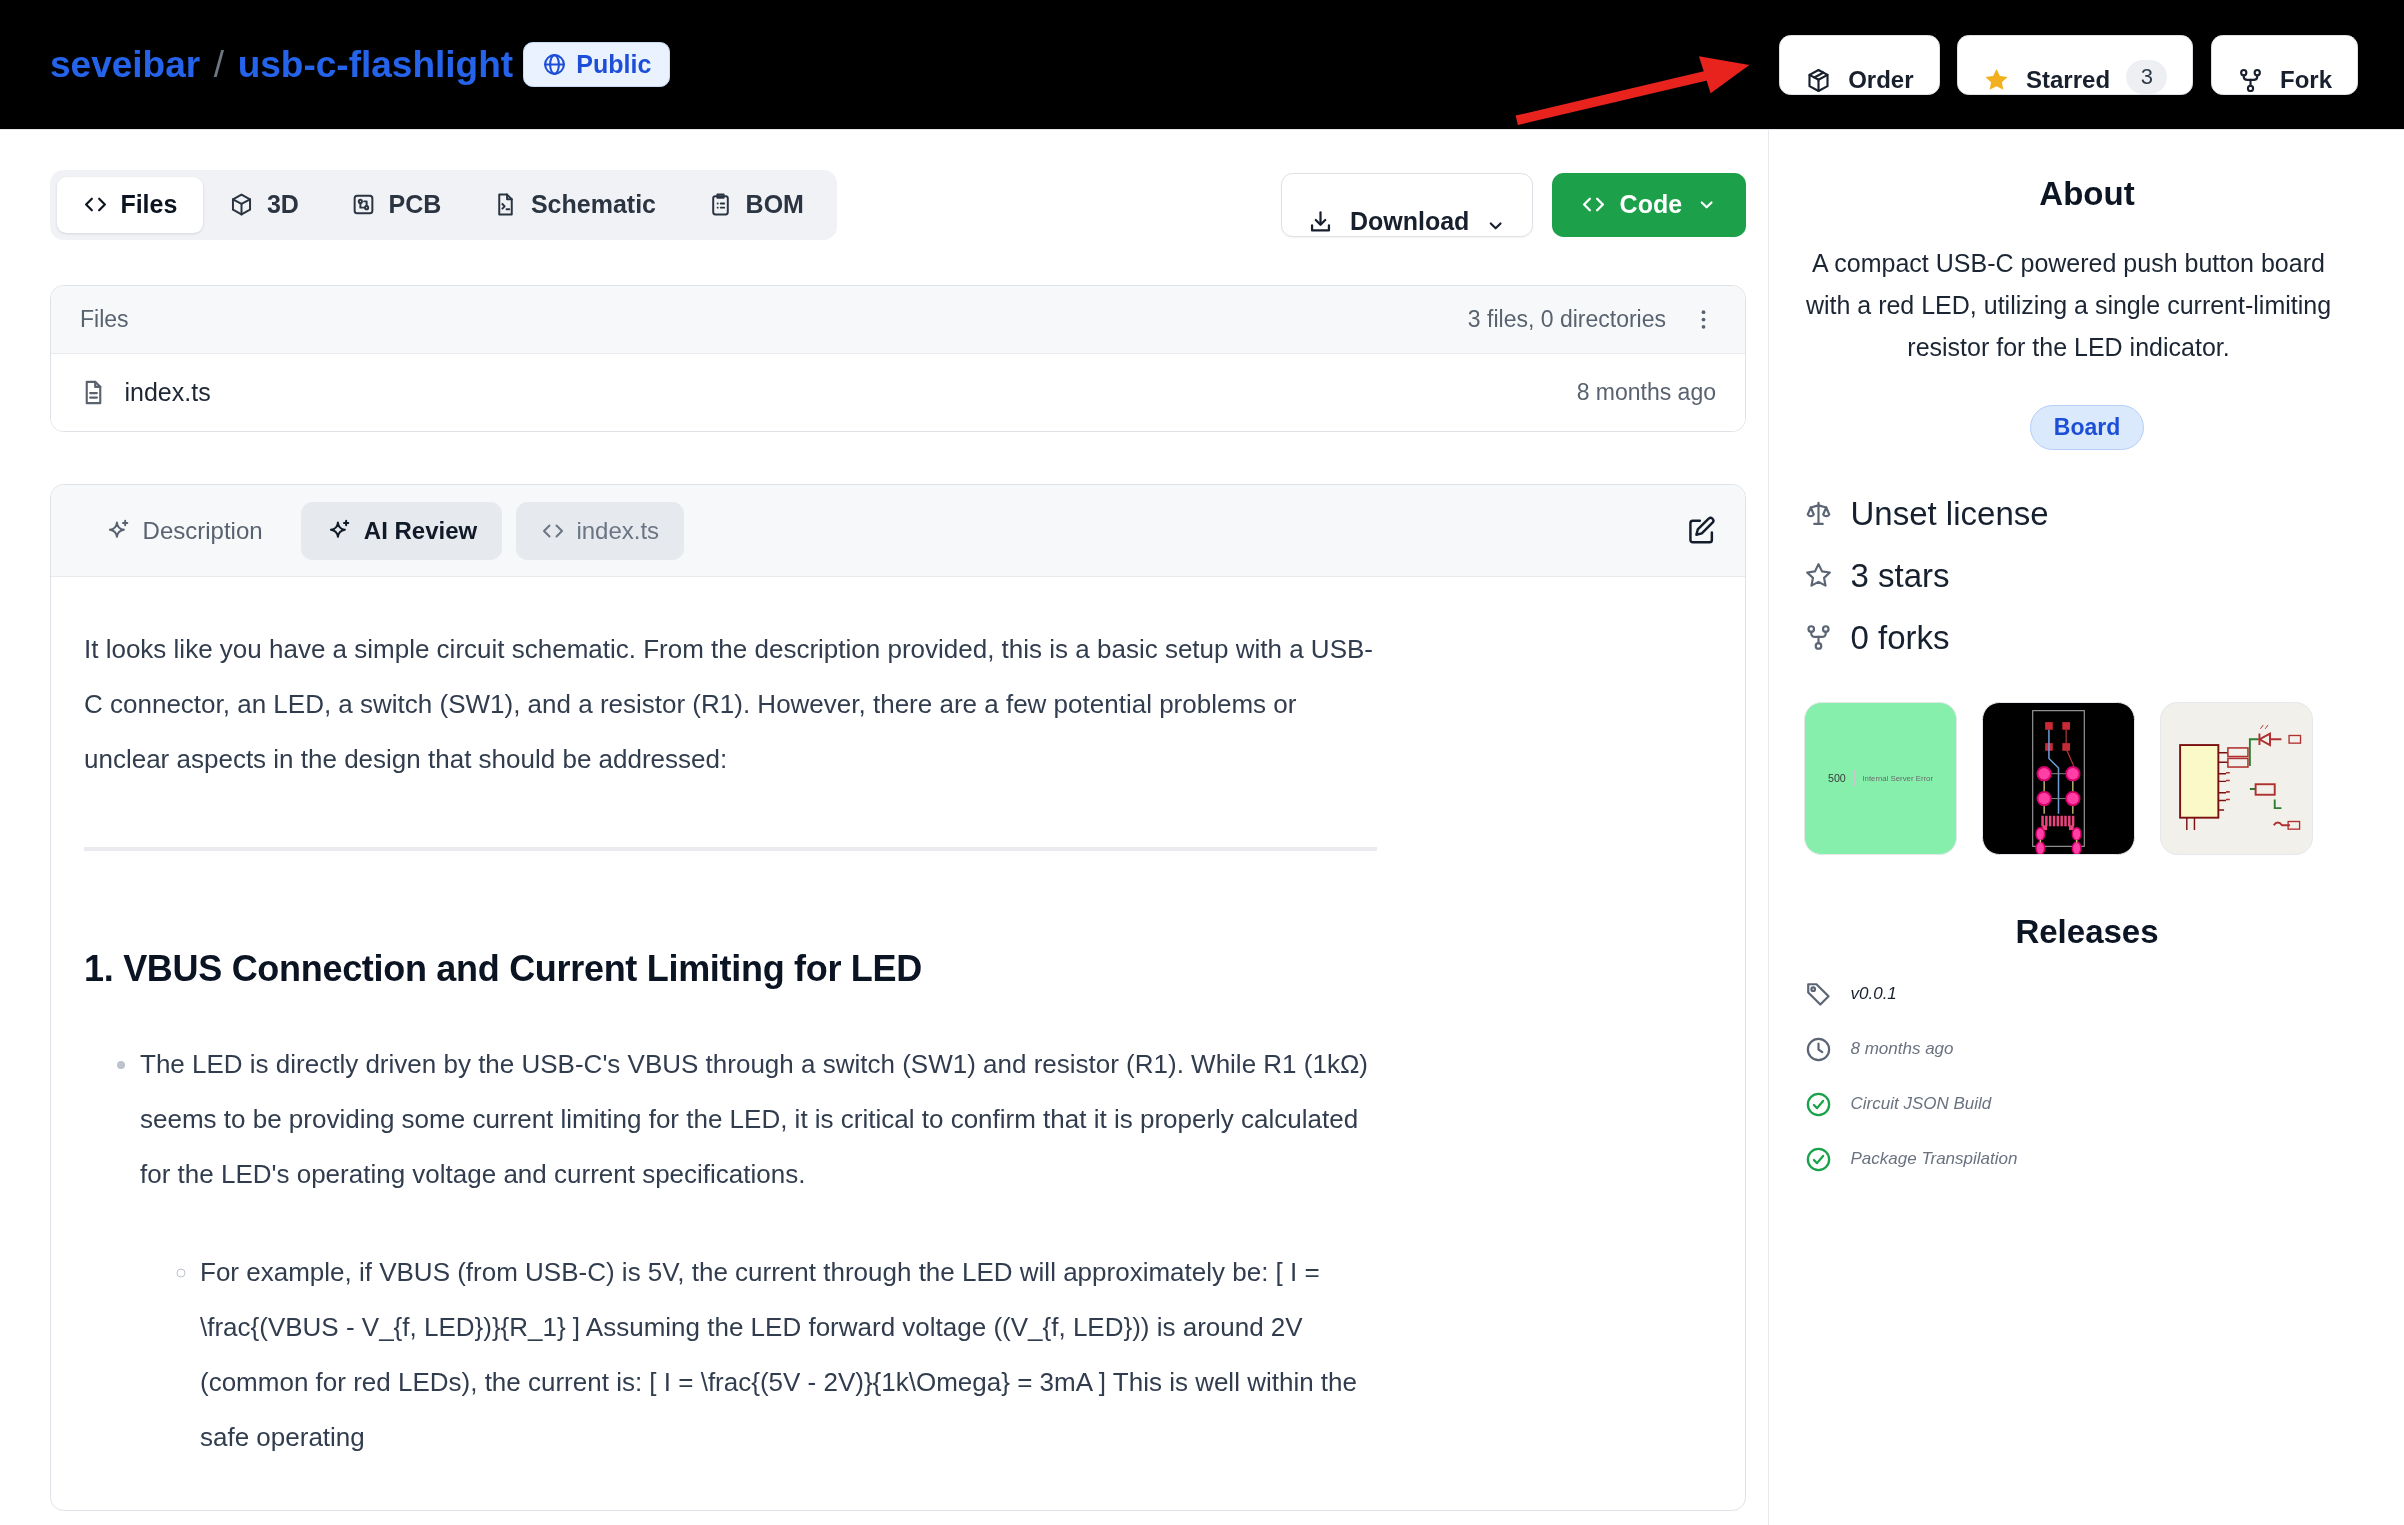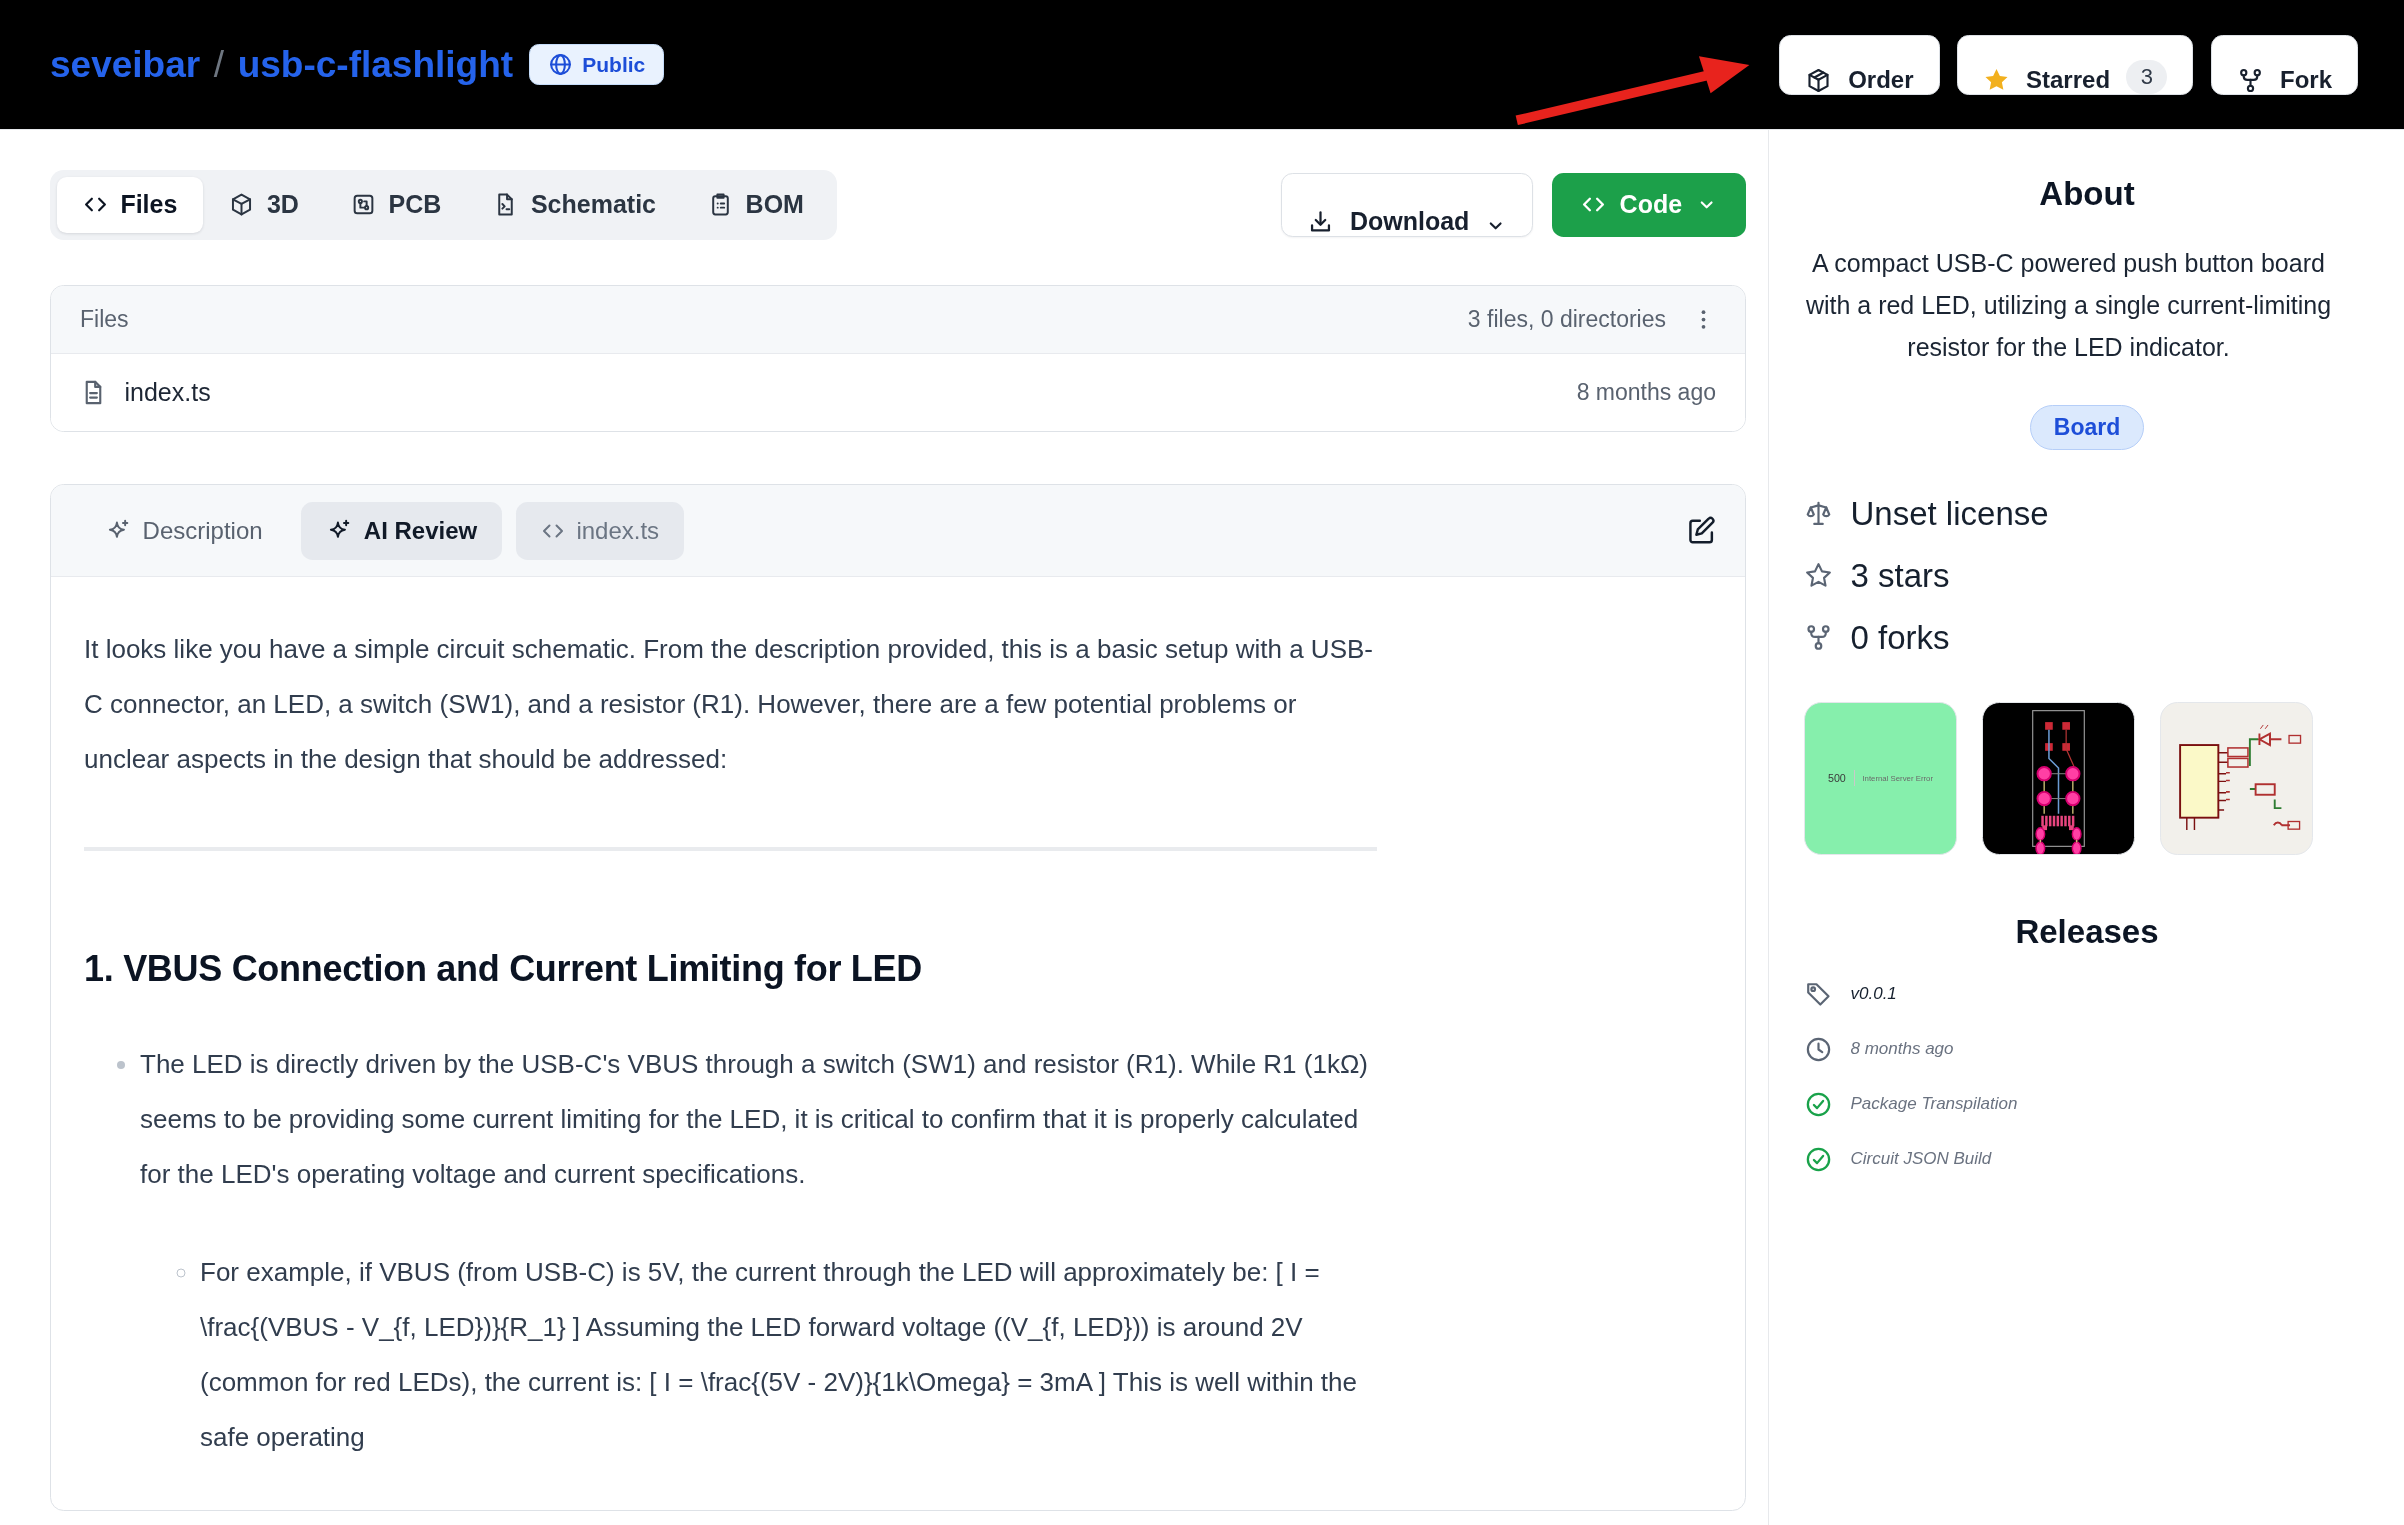"Public" .visibility-badge { font-size: 21px -> 25px; margin-left: 16px -> 10px }
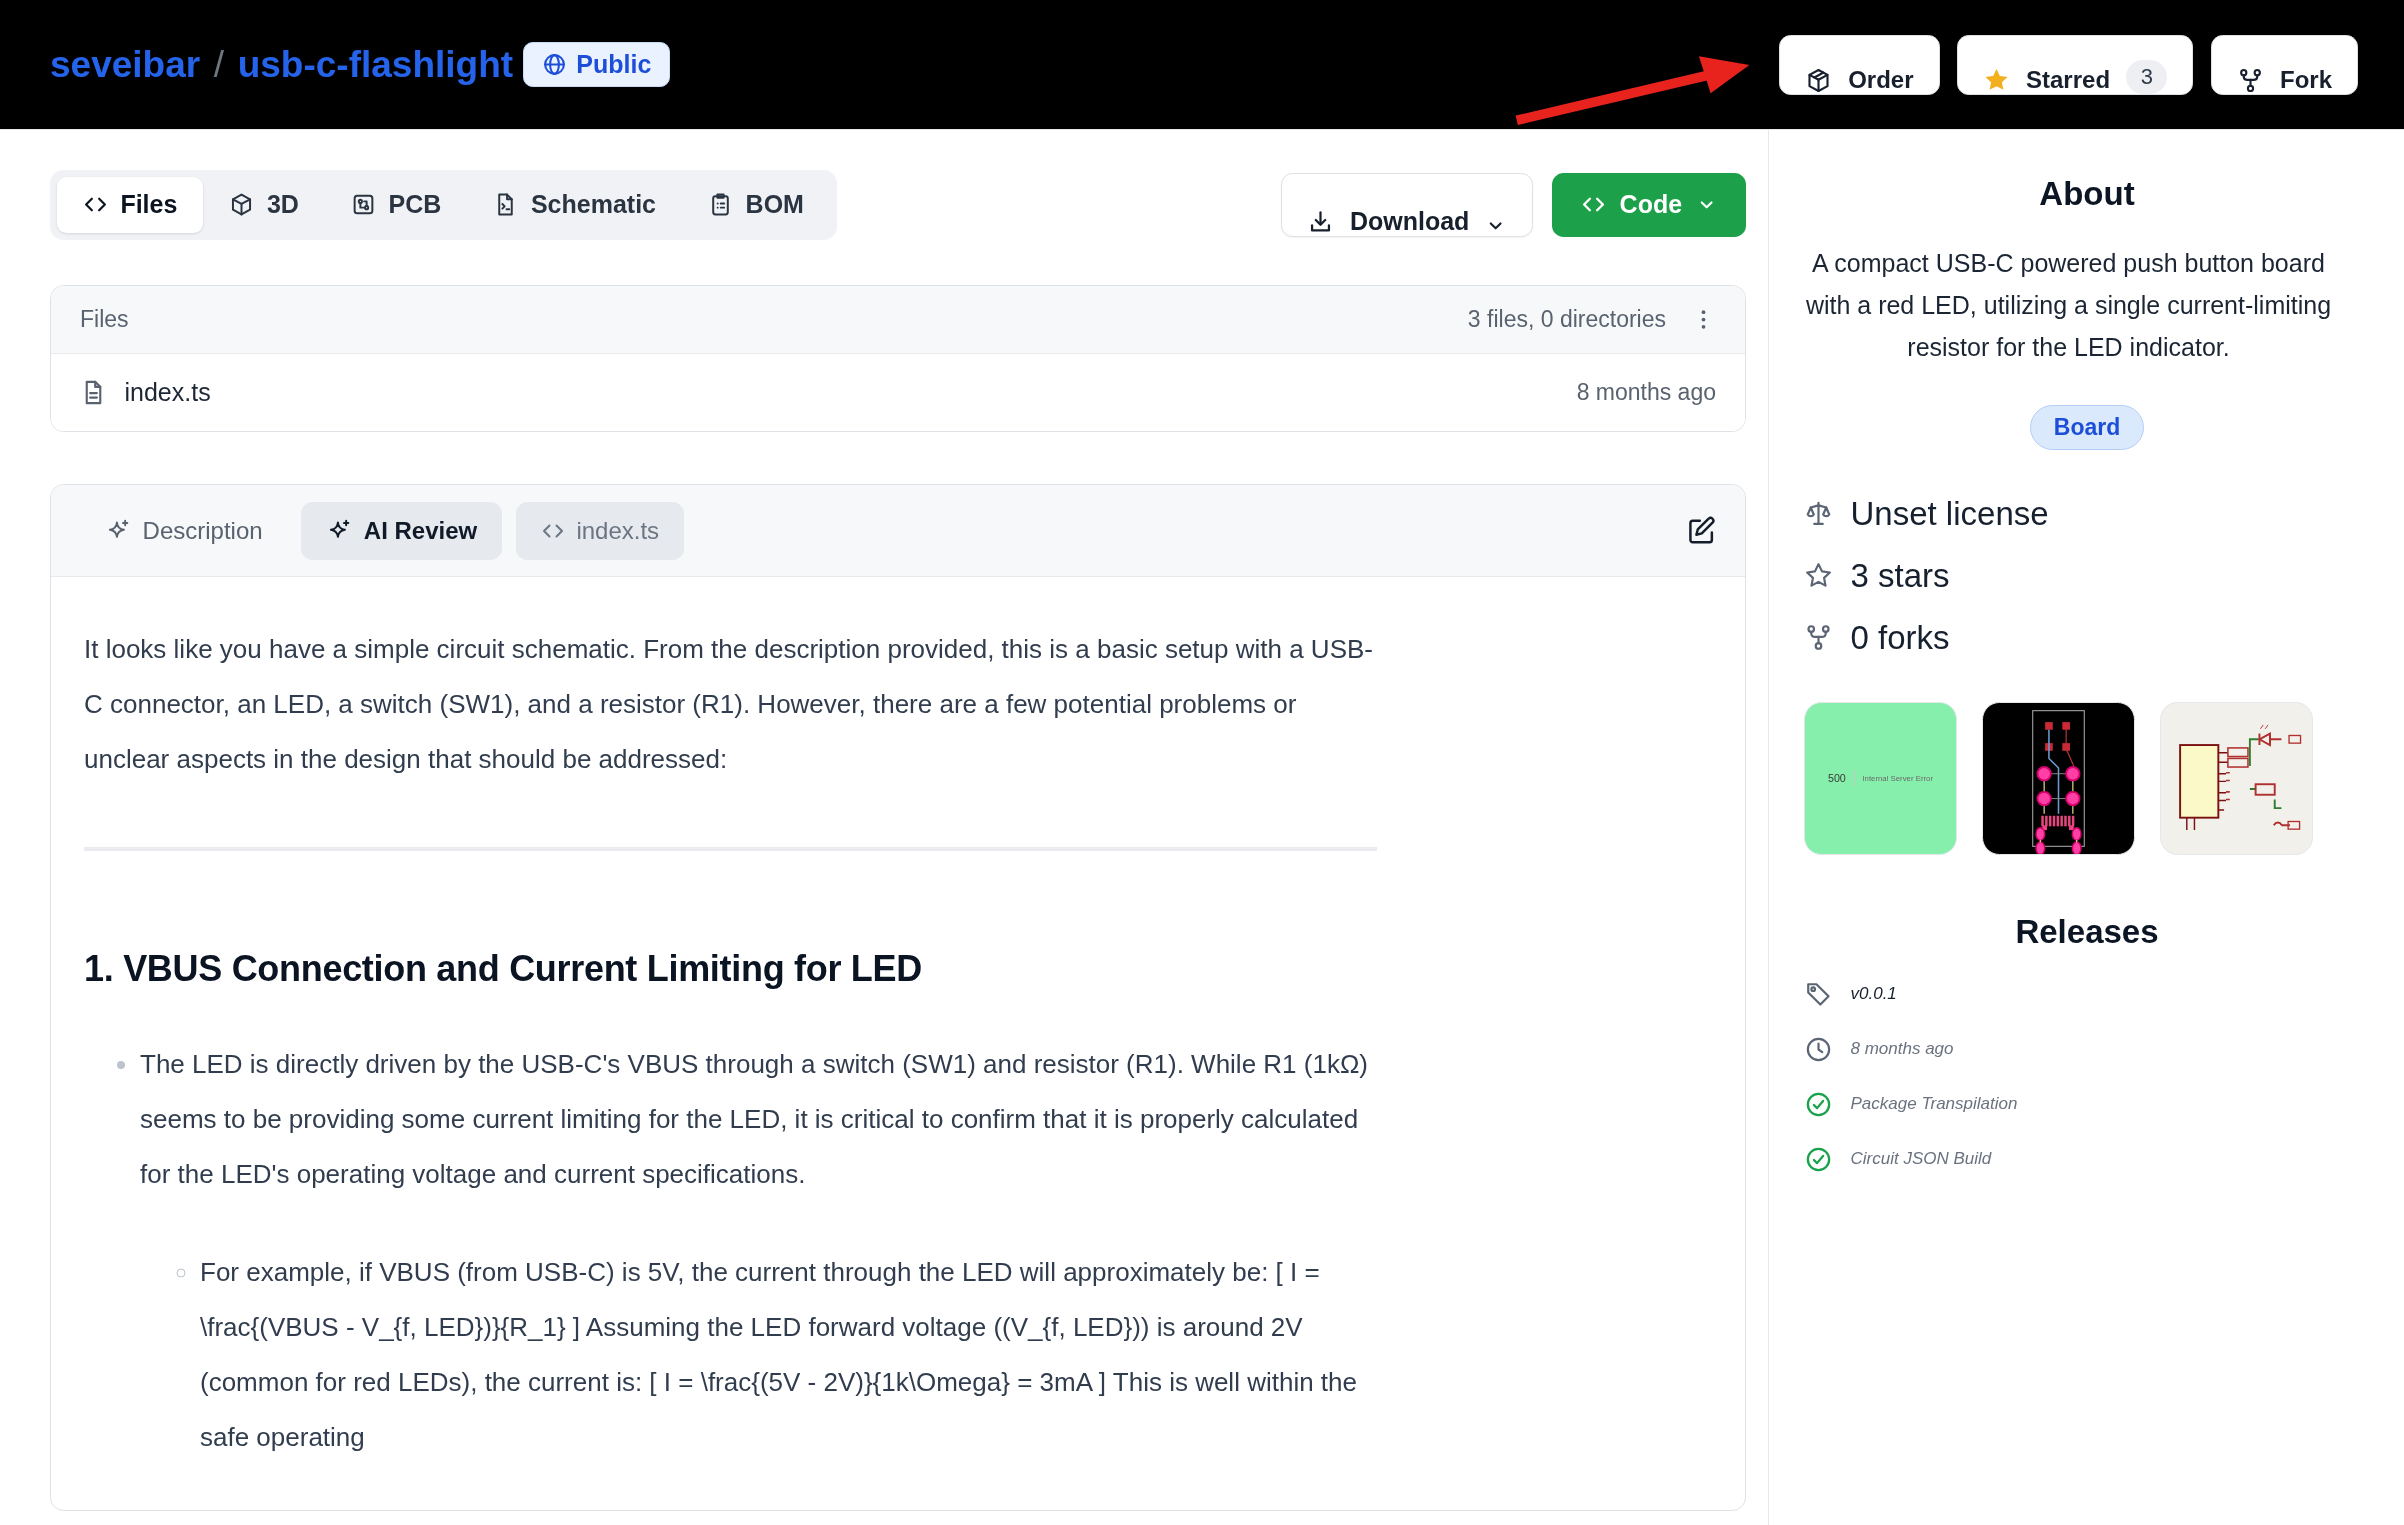"Package Transpilation" div.release-row { order: before "Circuit JSON Build" -> after "Circuit JSON Build" }
